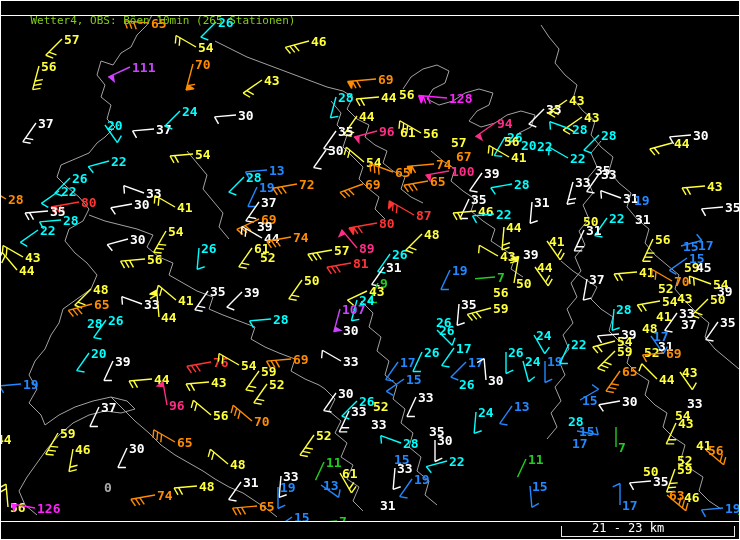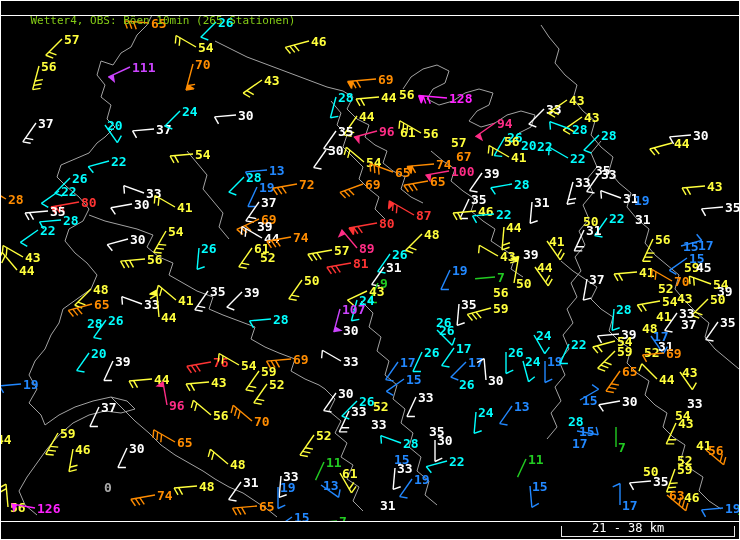"21 - 38 km" span.scale-label { text: 38 -> 23 }
